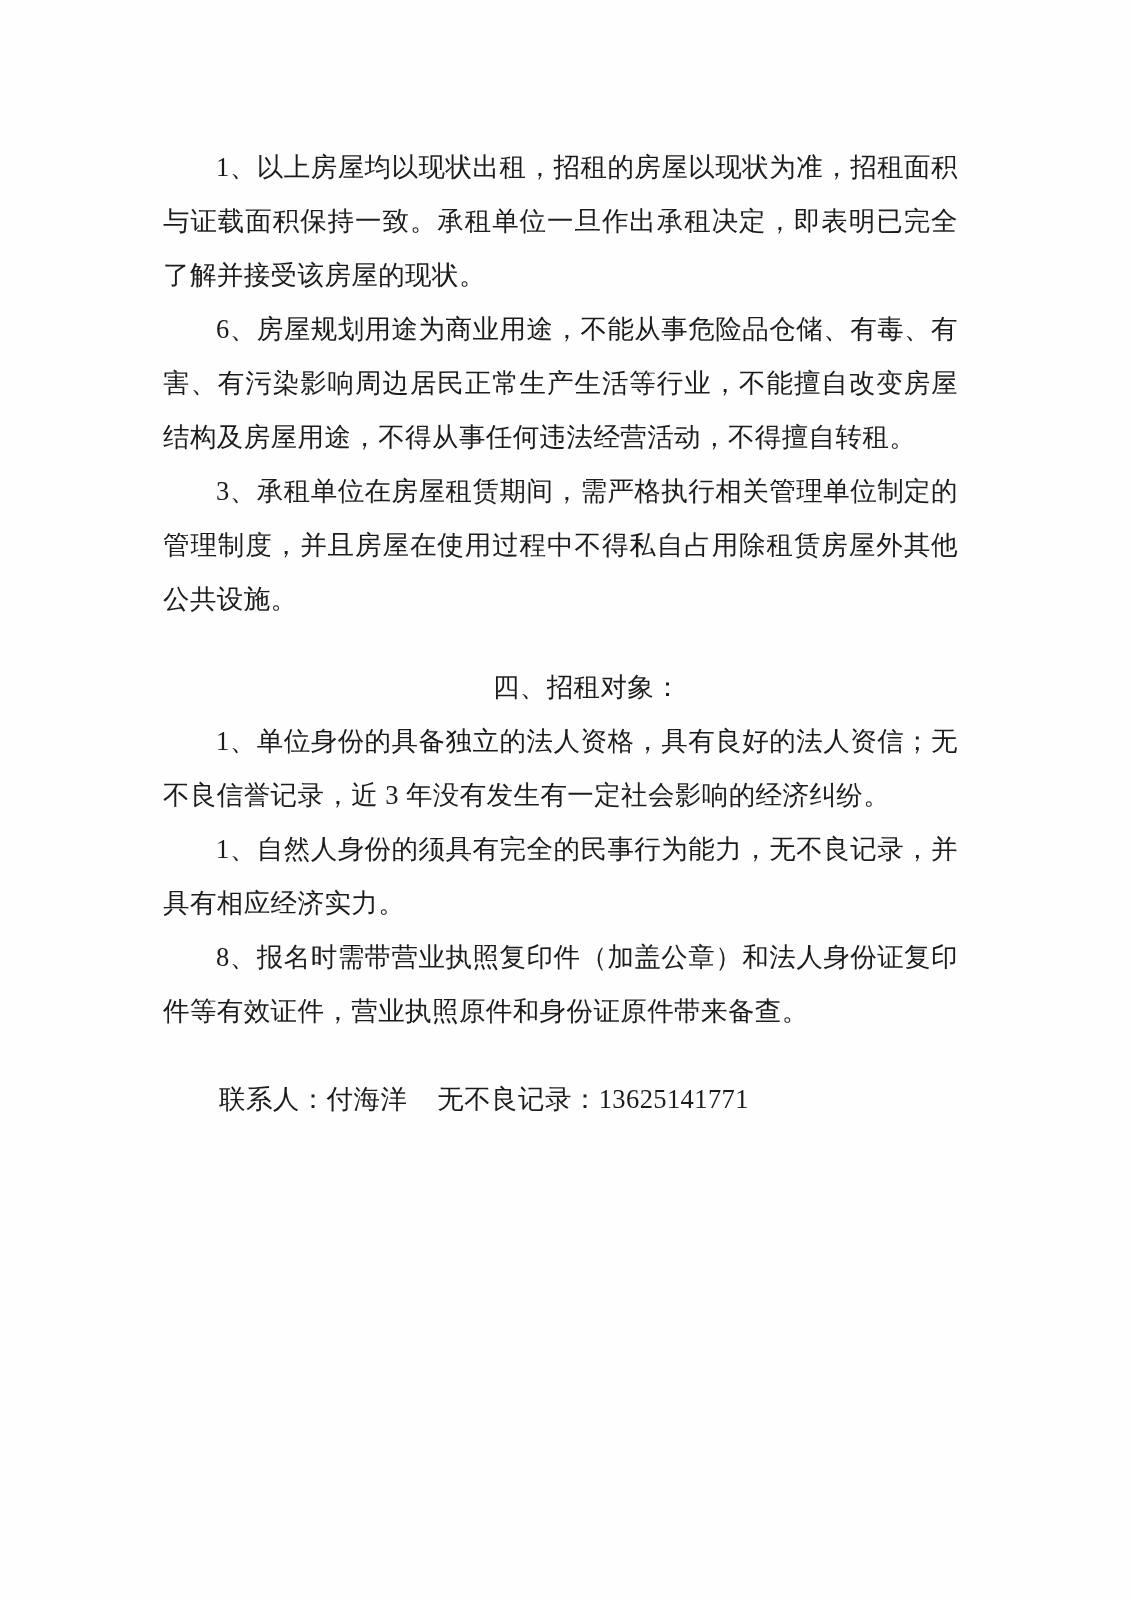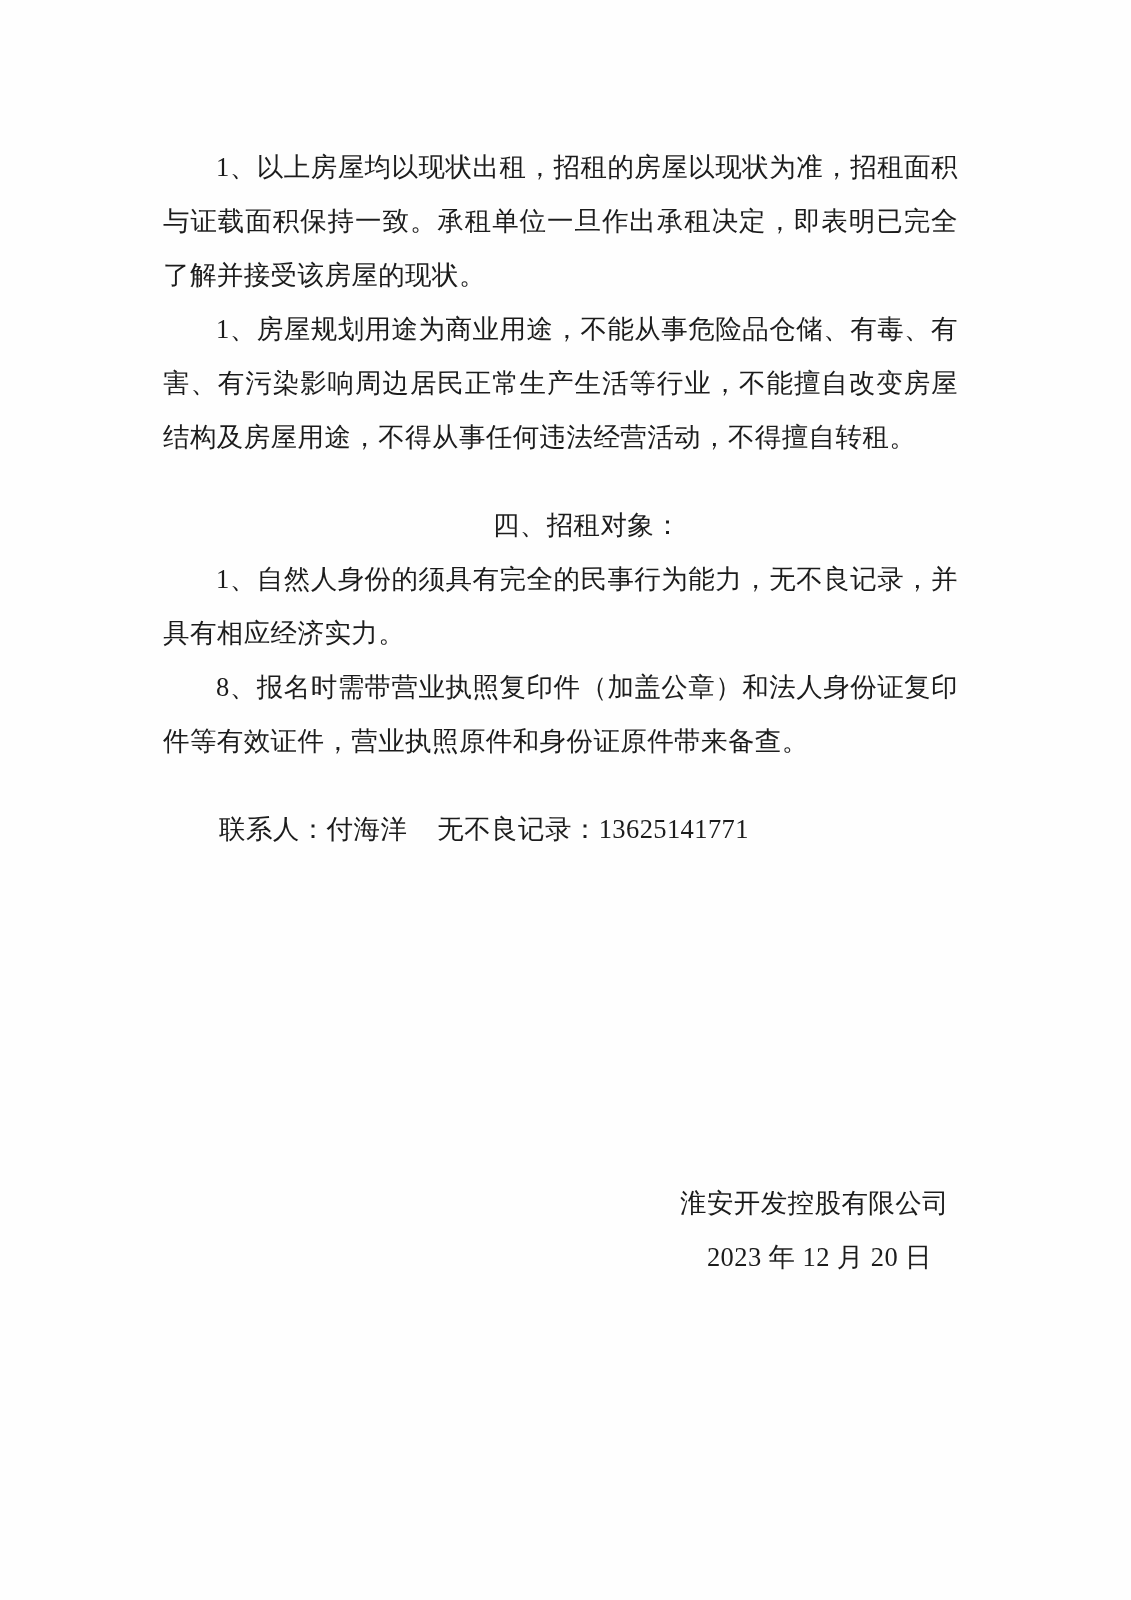"1、房屋规划用途为商业用途，不能从事危险品仓储、有毒、有害、有污染影响周边居民正" p.para { text: 1 -> 6 }
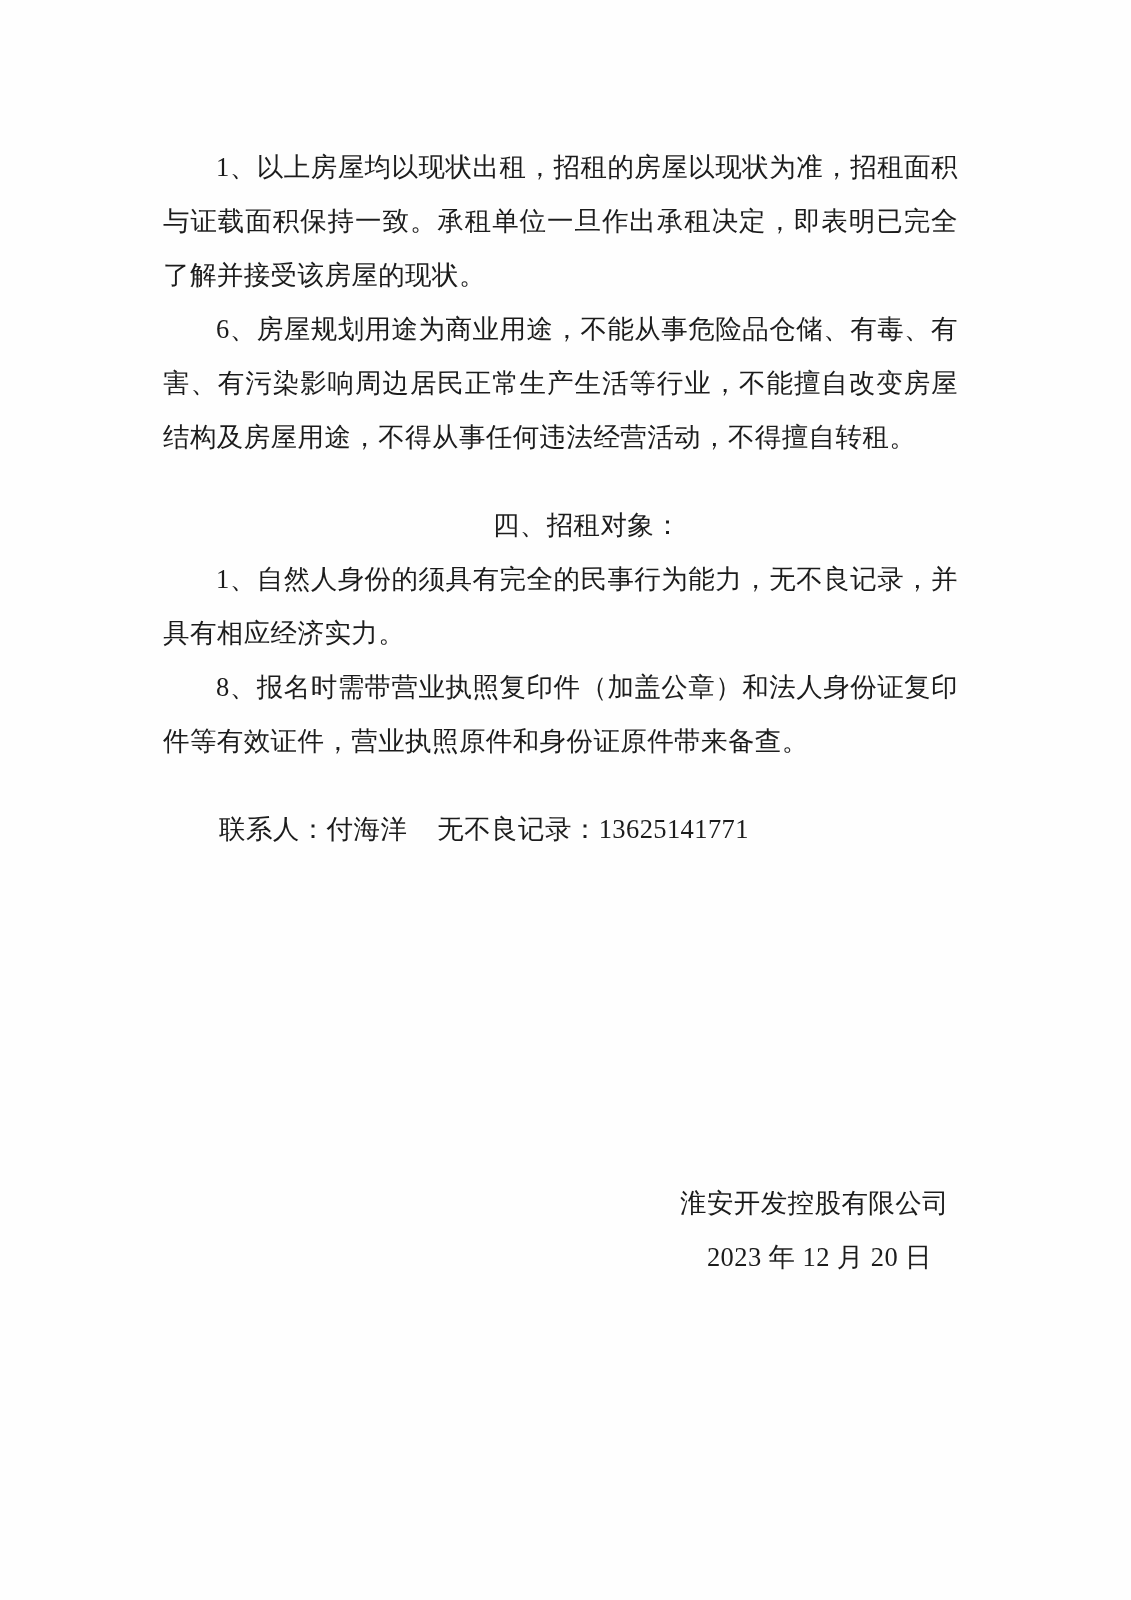"3、承租单位在房屋租赁期间，需严格执行相关管理单位制定的管理制度，并且房屋在使用" p.para { html: none -> <p>3、承租单位在房屋租赁期间，需严格执行相关管理单位制定的管理制度，并且房屋在使用过程中不得私自占用除租赁房屋外其他公共设施。</p> }
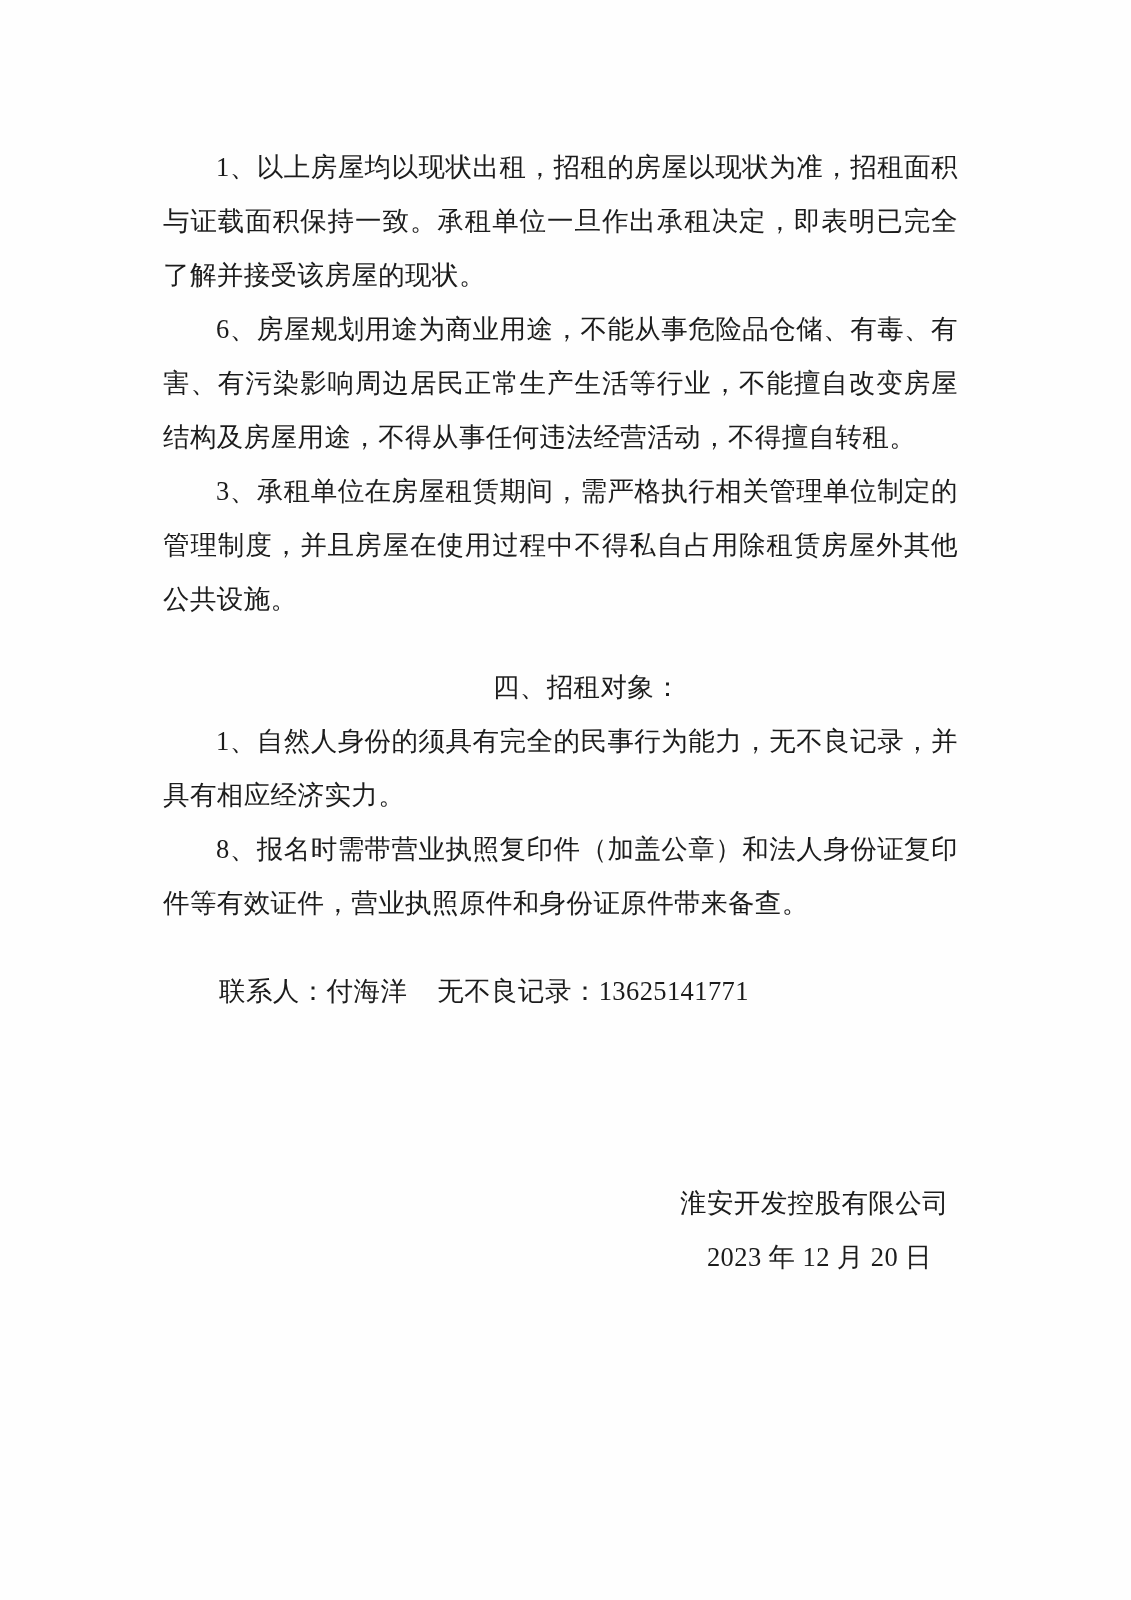"1、单位身份的具备独立的法人资格，具有良好的法人资信；无不良信誉记录，近 3" p.para { html: none -> <p>1、单位身份的具备独立的法人资格，具有良好的法人资信；无不良信誉记录，近 3 年没有发生有一定社会影响的经济纠纷。</p> }
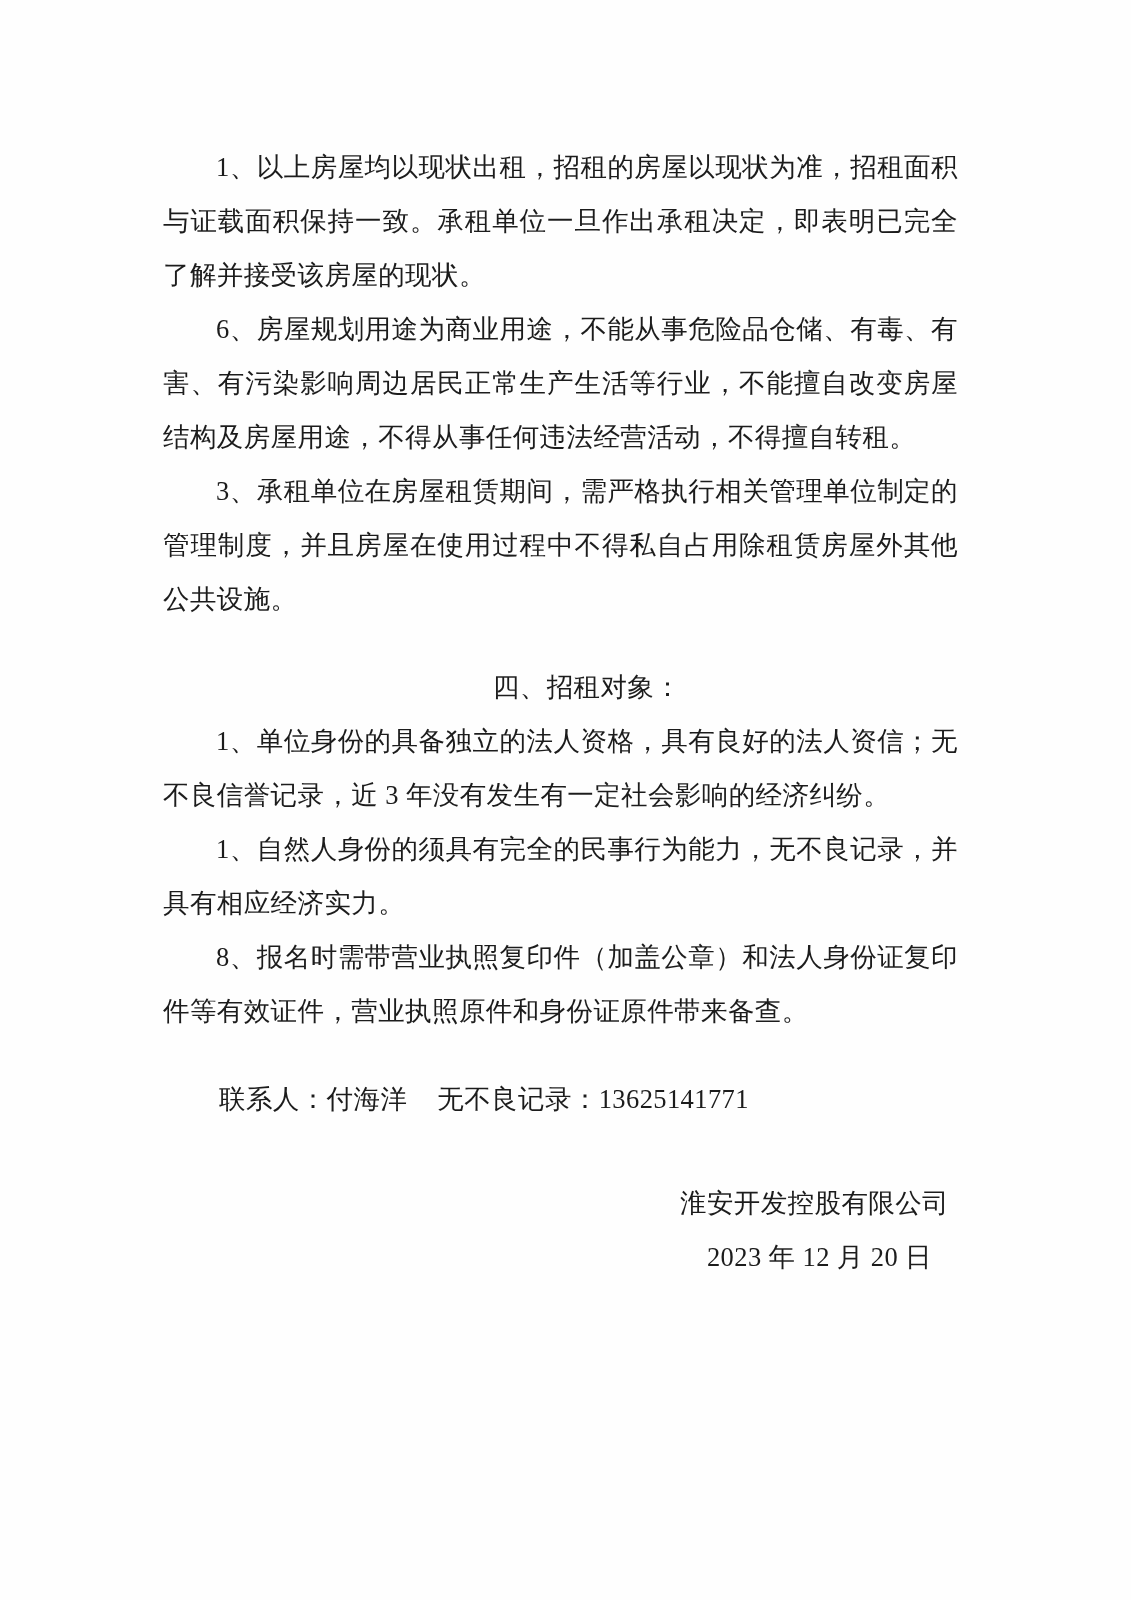"淮安开发控股有限公司" div.signature { html: <div> <span>淮安开发控股有限公司</span> <span>2023 年 12 月 20 日</span> </div> -> none }
